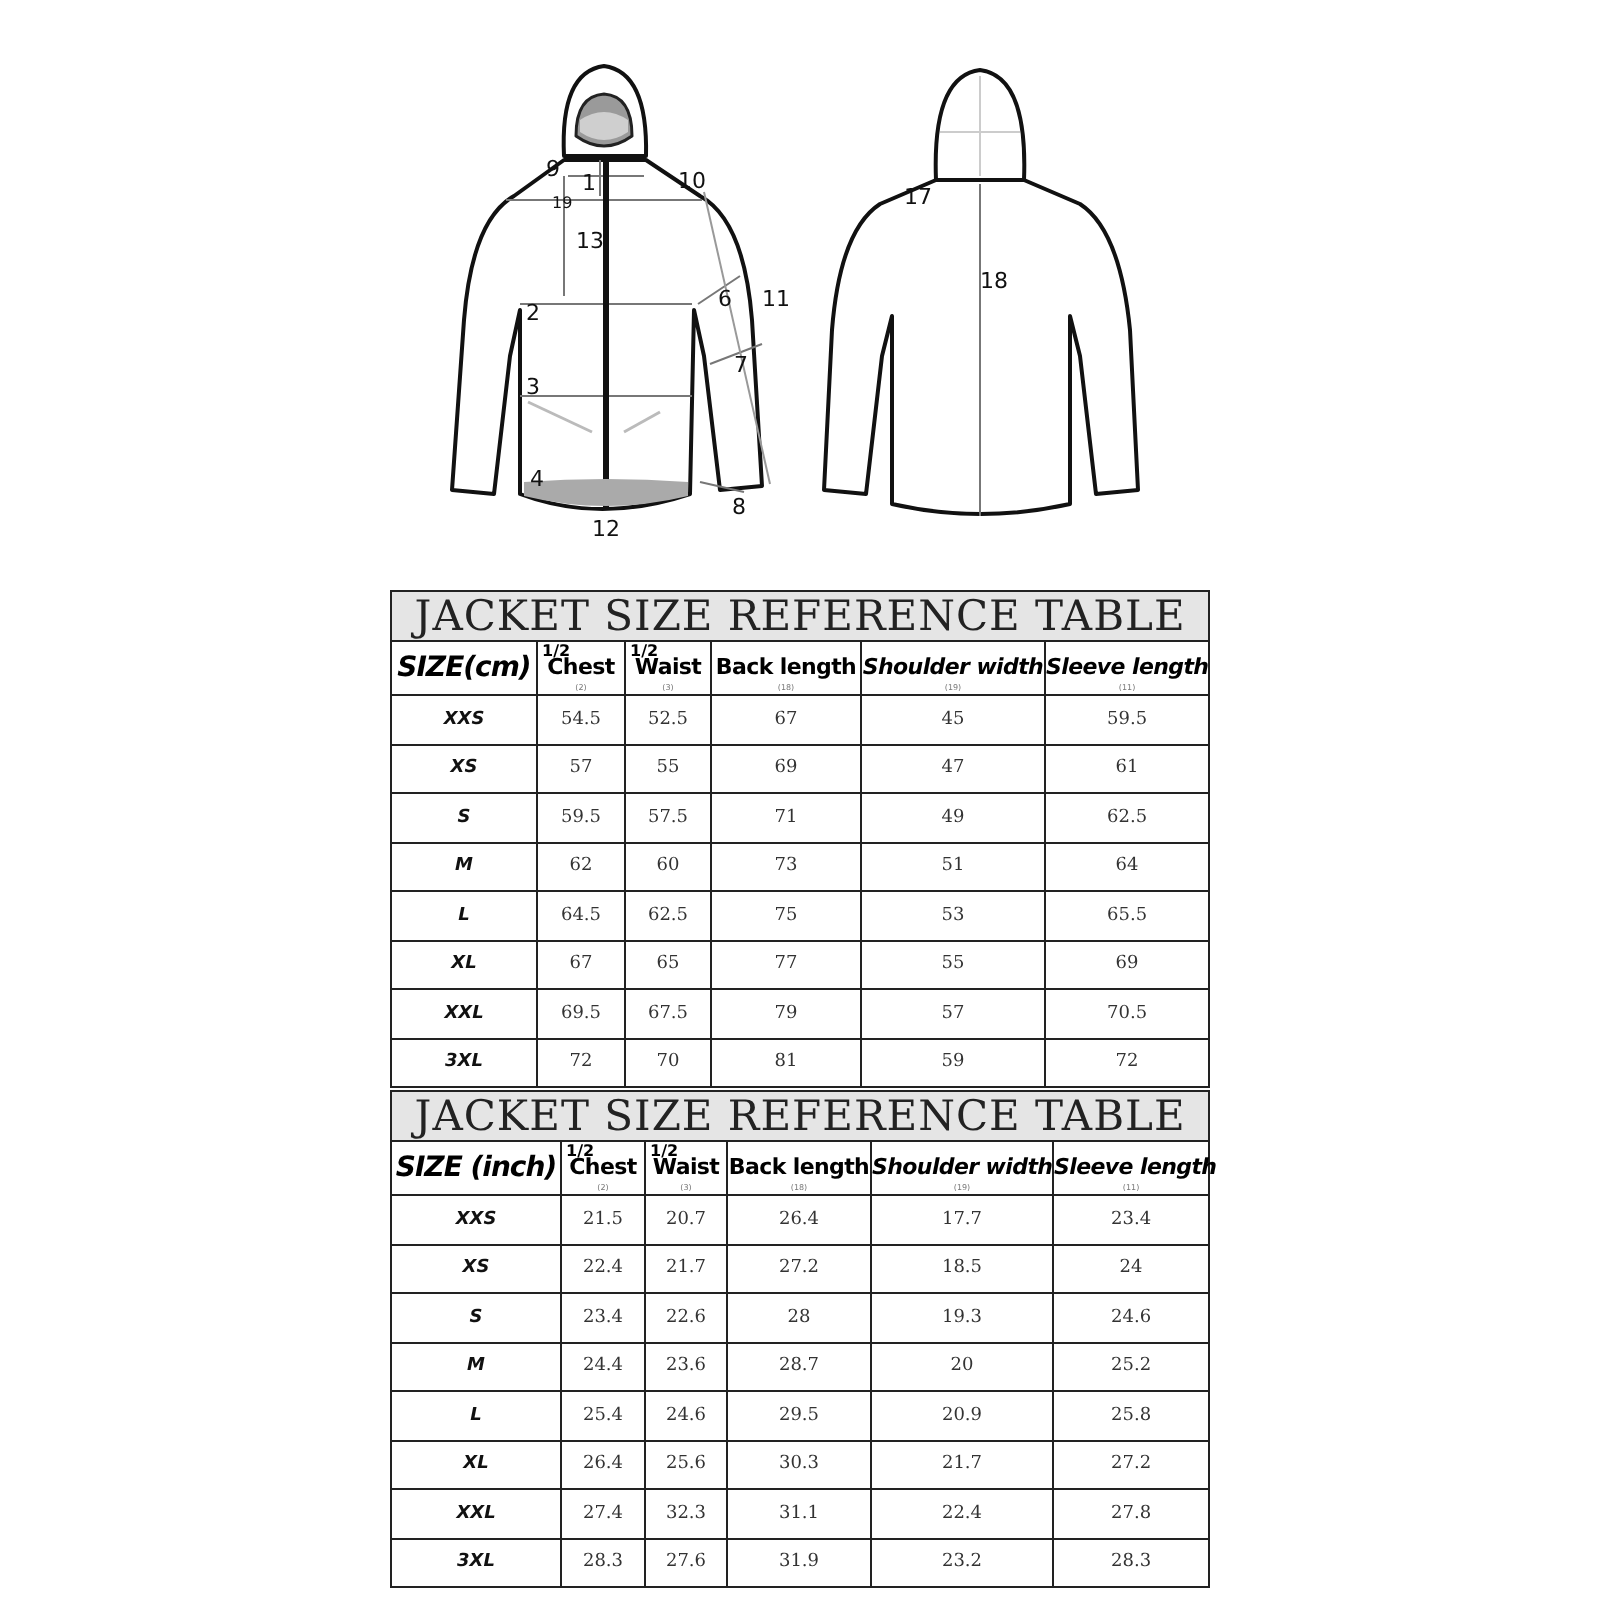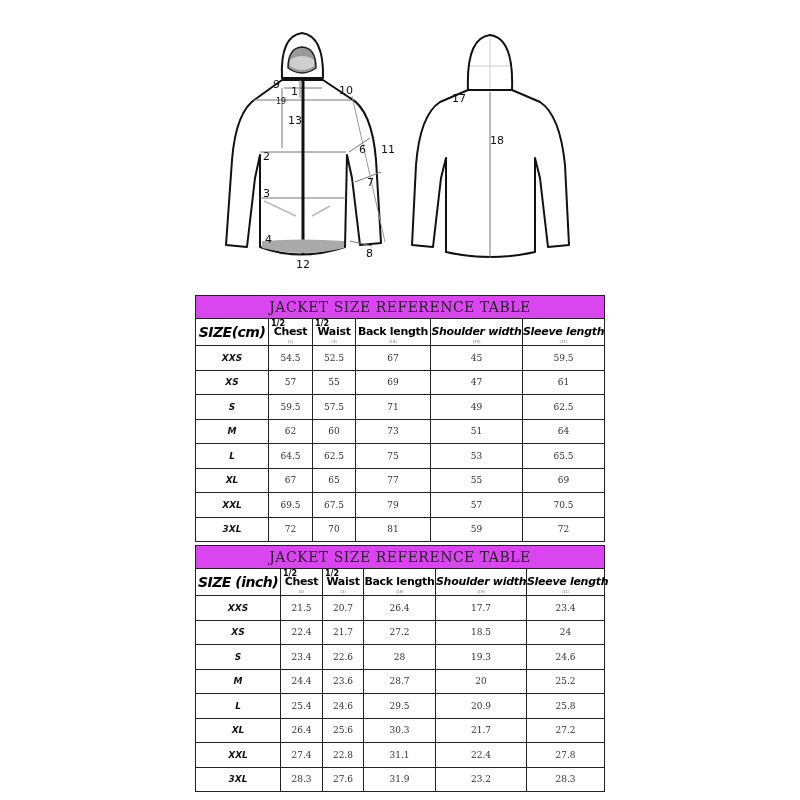"JACKET SIZE REFERENCE TABLE" .title-row th { background: #d946ef -> #e5e5e5; font-size: 14px -> 21px }
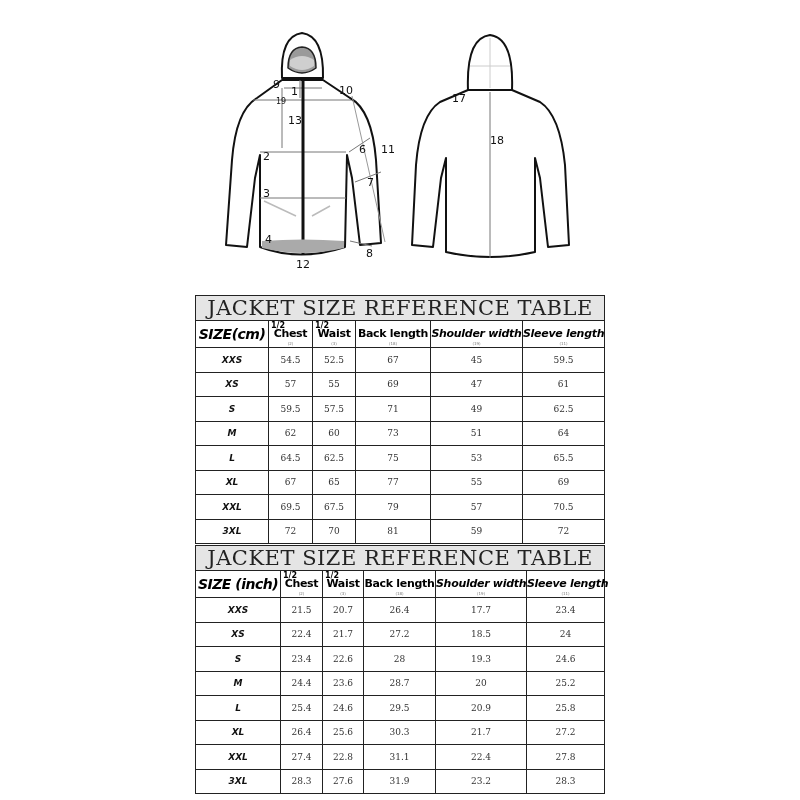"22.8" td { text: 22.8 -> 32.3 }
